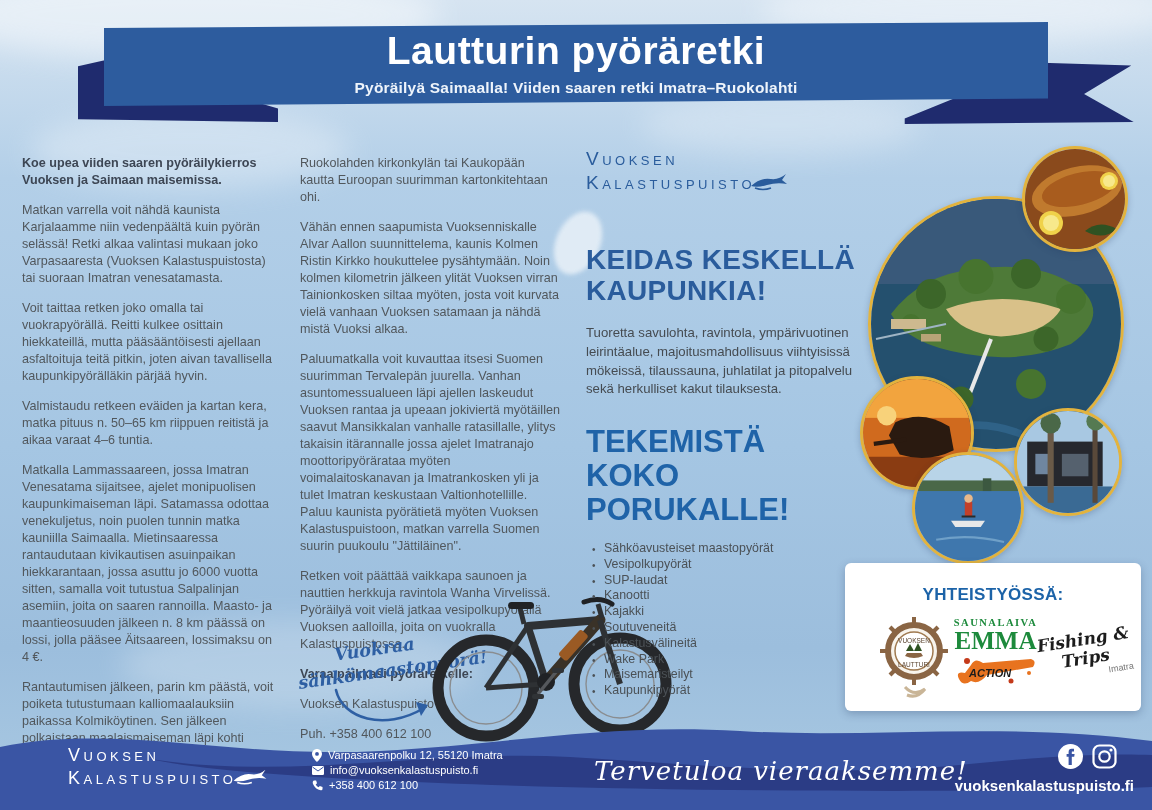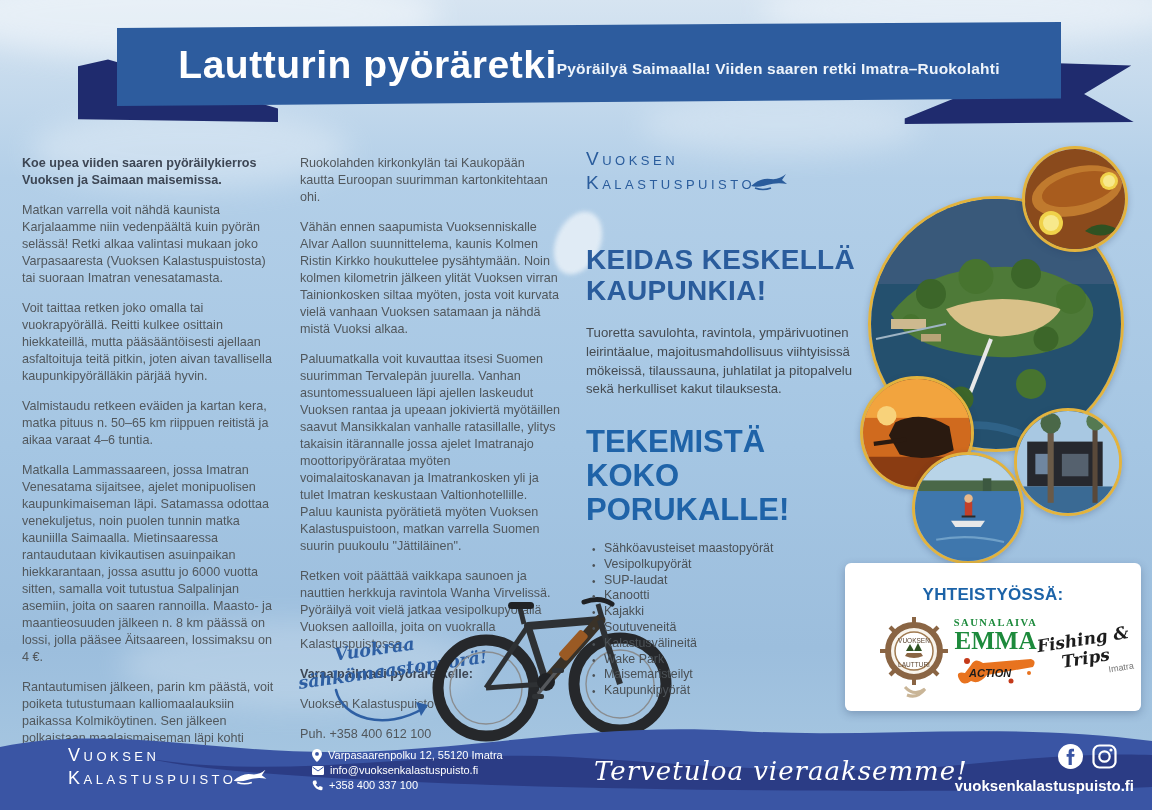"Lautturin pyöräretki" .ribbon-band { flex-direction: row -> column; left: 117px -> 104px }
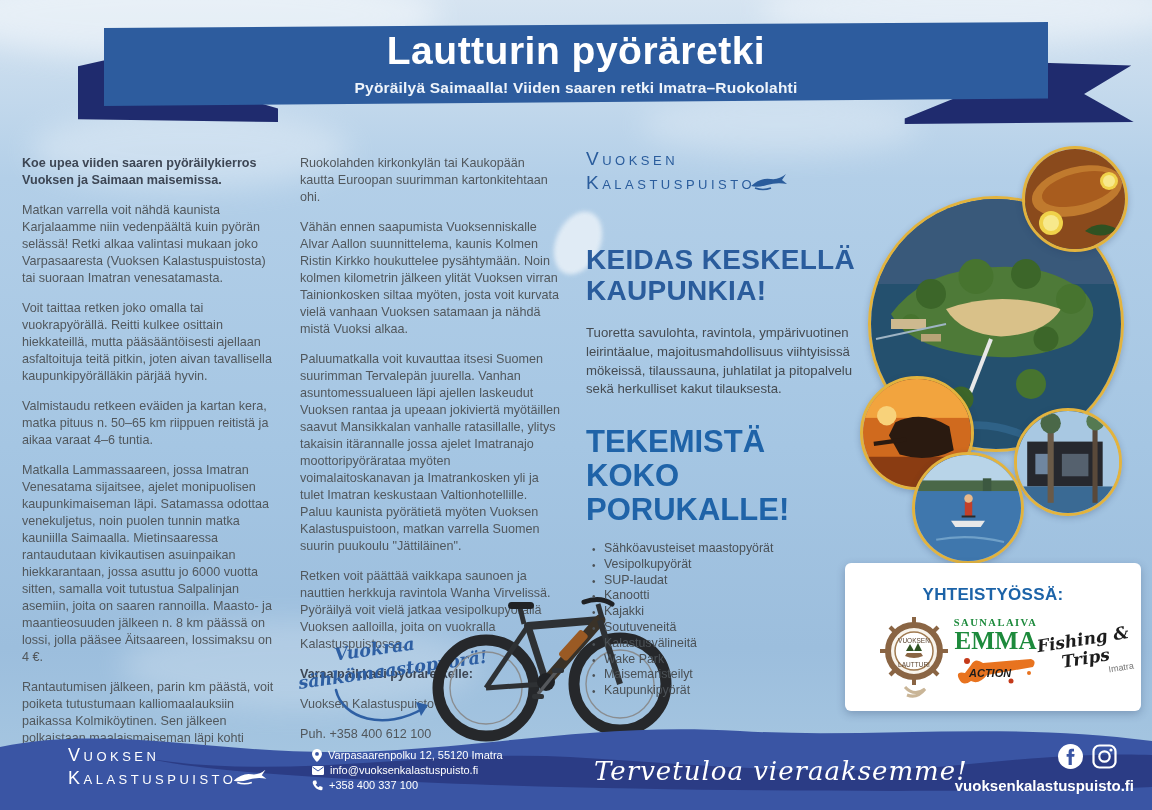"+358 400 337 100" span { text: +358 400 337 100 -> +358 400 612 100 }
